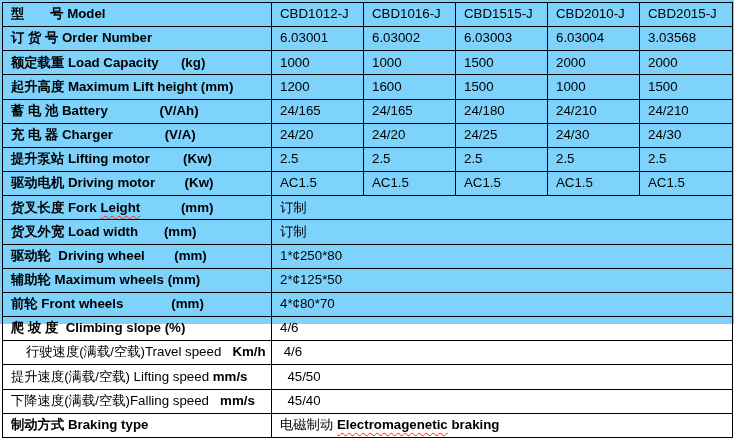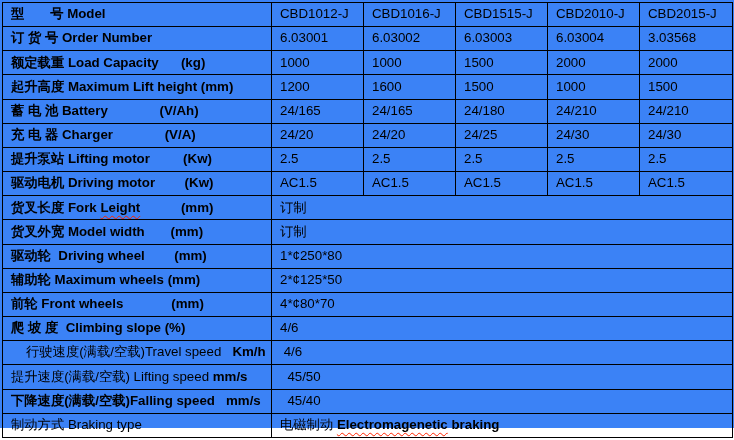"型 号 Model" .page { background: #3b82f6 -> #7dd3fc; height: 428px -> 324px }
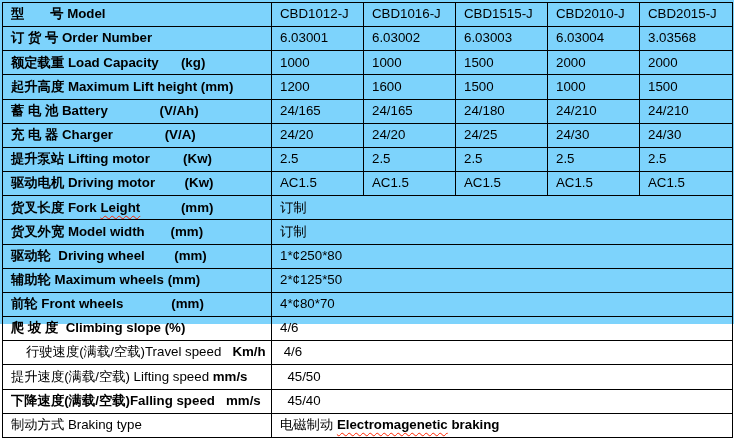"货叉外宽 Model width (mm)" span { text: Model -> Load }
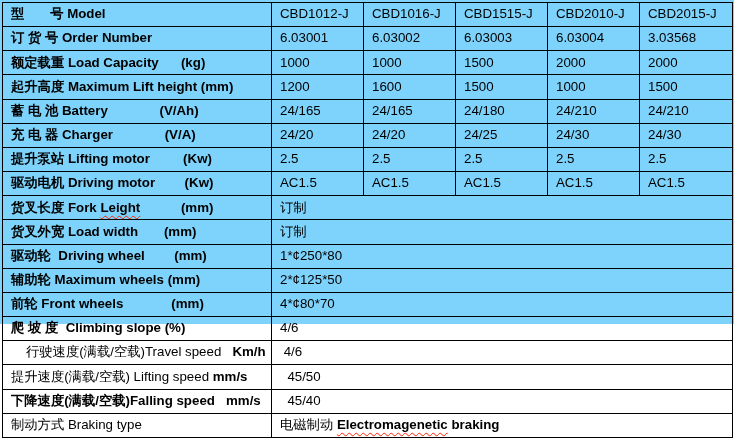"下降速度(满载/空载)Falling speed" span { font-weight: 700 -> 400 }
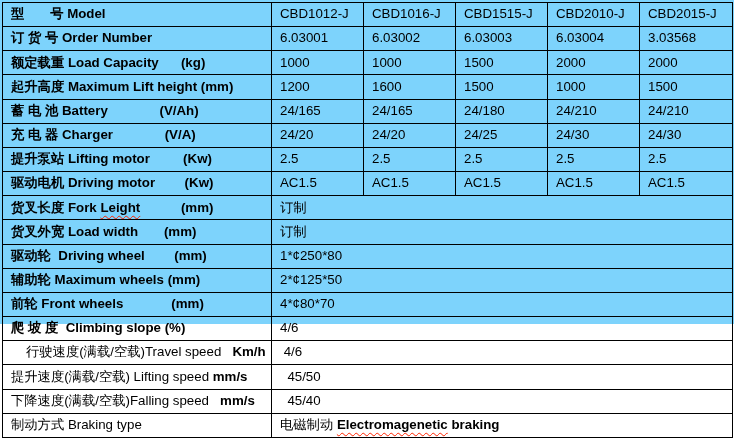"制动方式 Braking type" span { font-weight: 400 -> 700 }
